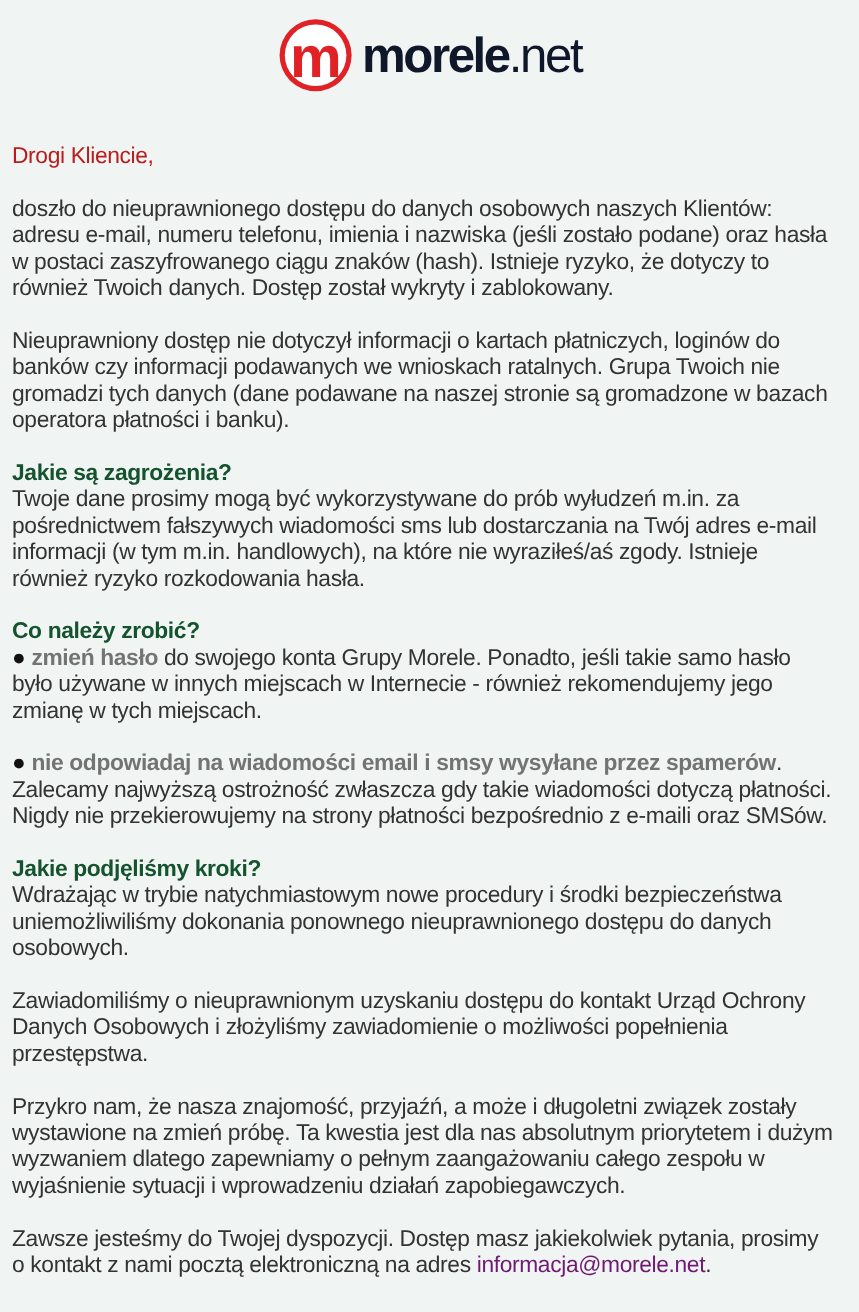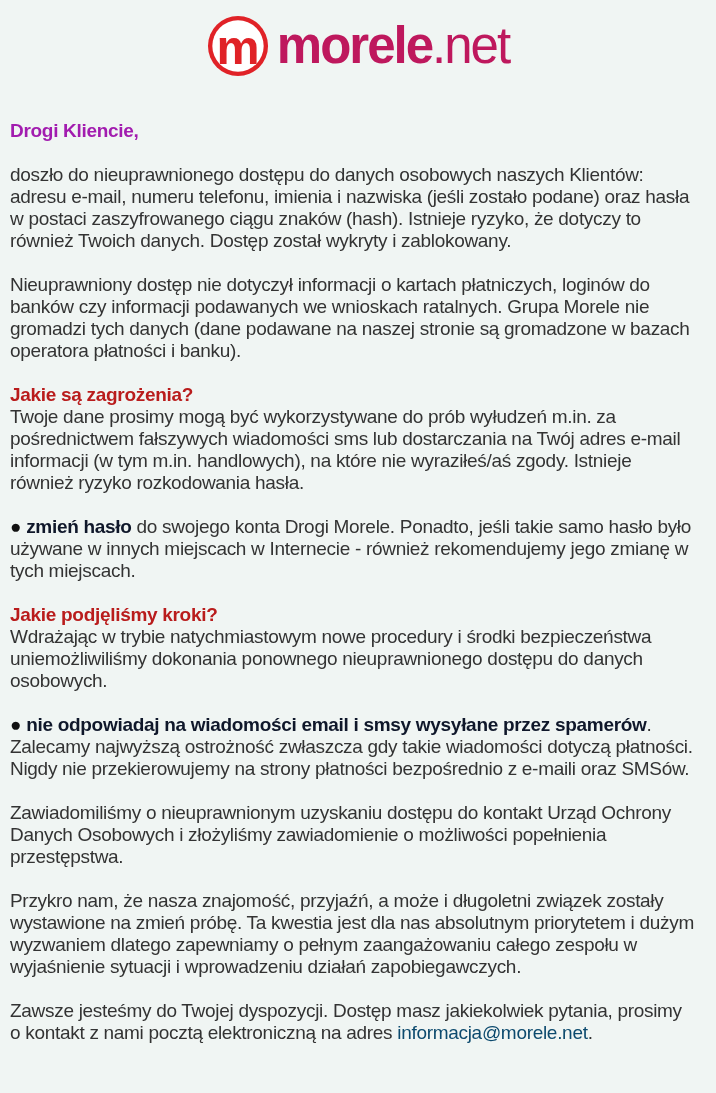"morele.net" .brand { color: #be185d -> #0f172a; font-size: 51px -> 41px }
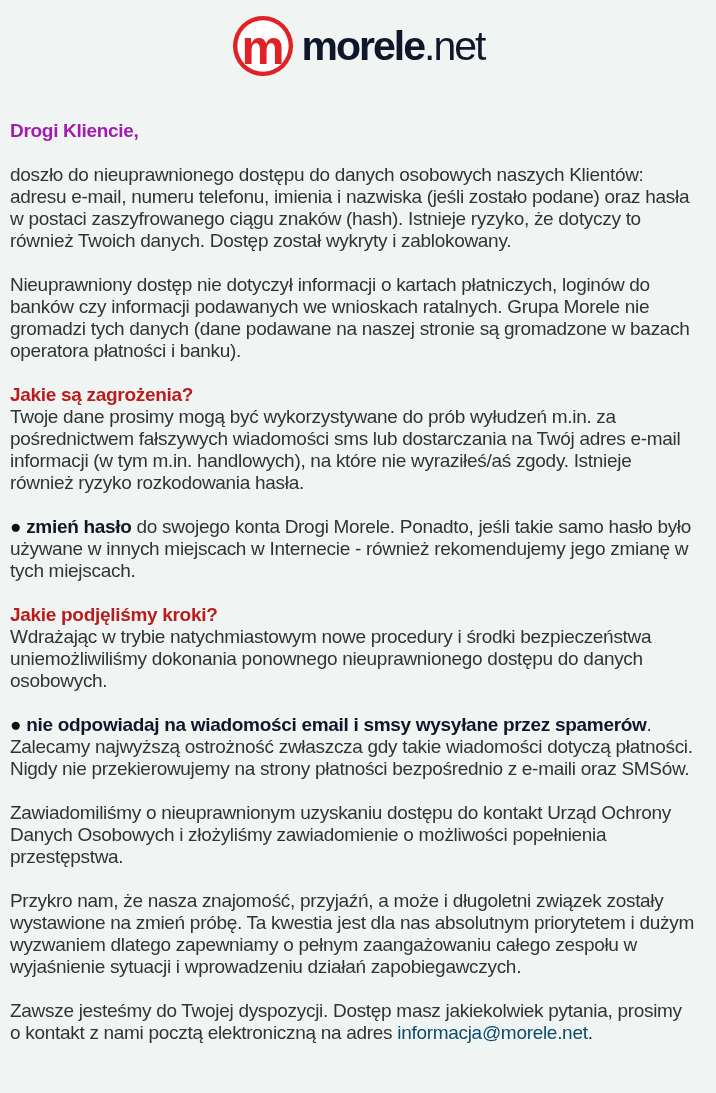"Drogi Kliencie," .greeting { color: #a21caf -> #b91c1c; font-weight: 700 -> 400 }
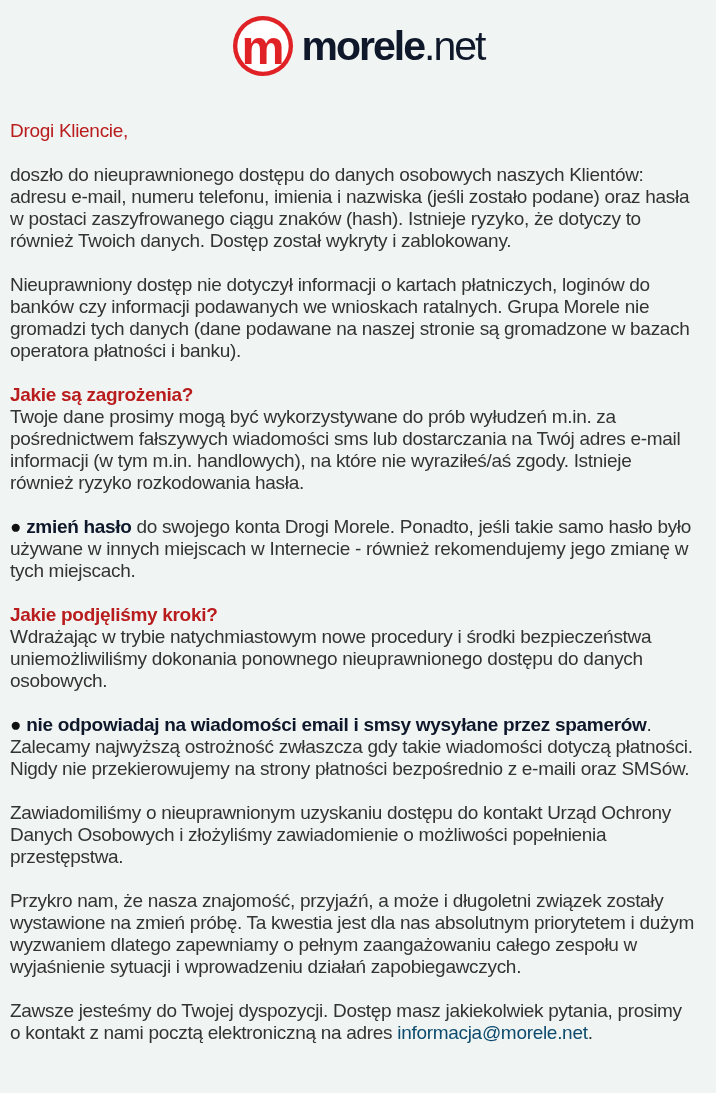"Nieuprawniony dostęp nie dotyczył" p.para { text: Morele -> Twoich }
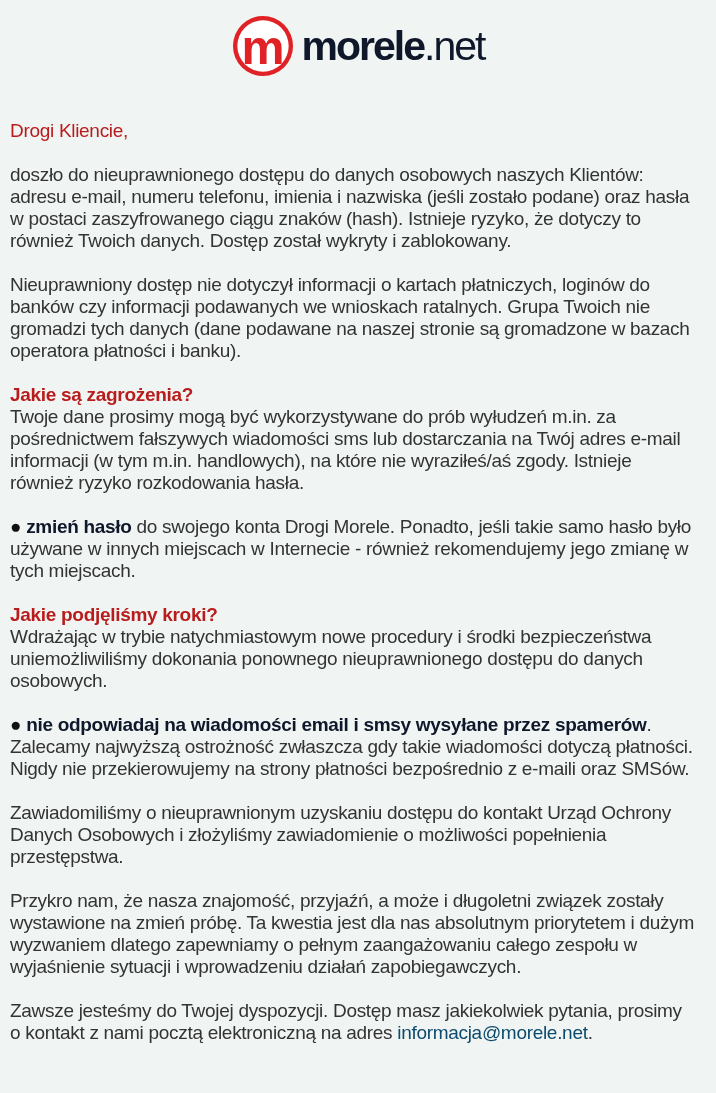"Jakie są zagrożenia?" .sec-heading { color: #b91c1c -> #14532d }
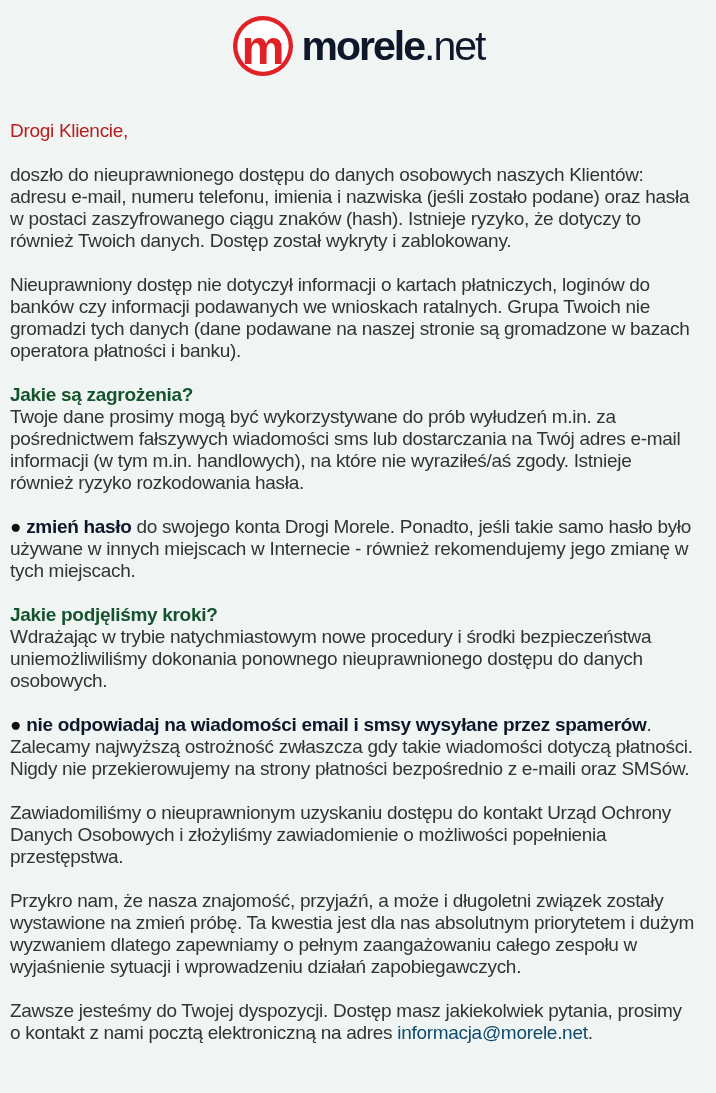"Co należy zrobić?" span.sec-heading { html: none -> <span>Co należy zrobić?</span> }
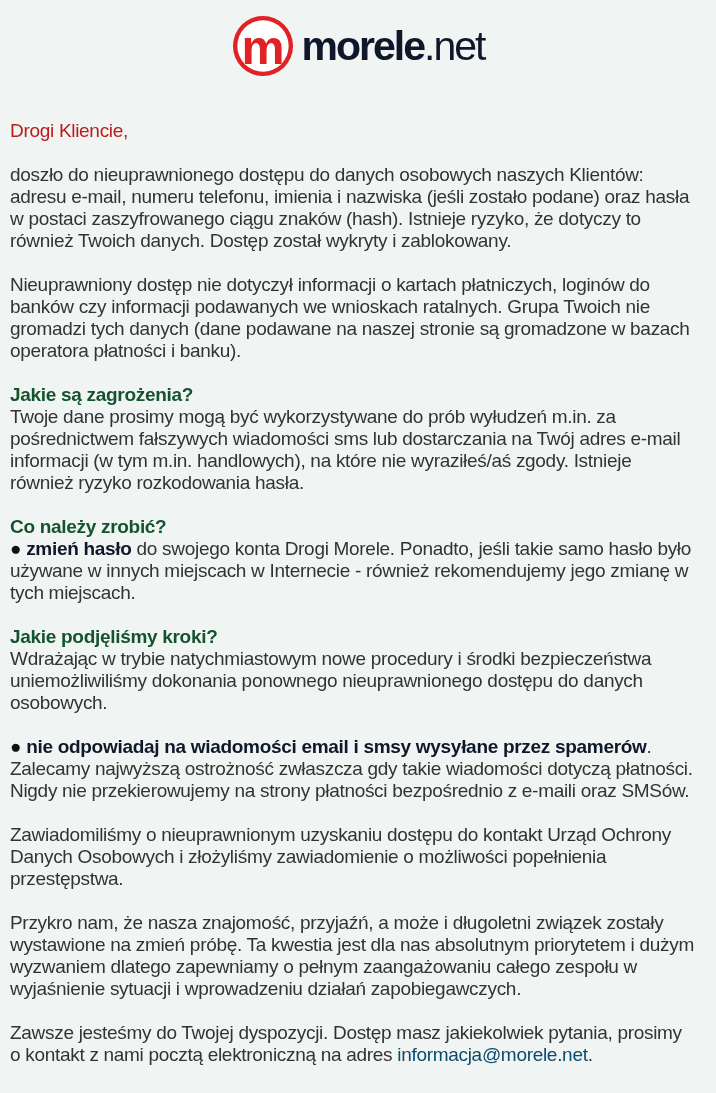"zmień hasło" .bold-lead { color: #0f172a -> #737373 }
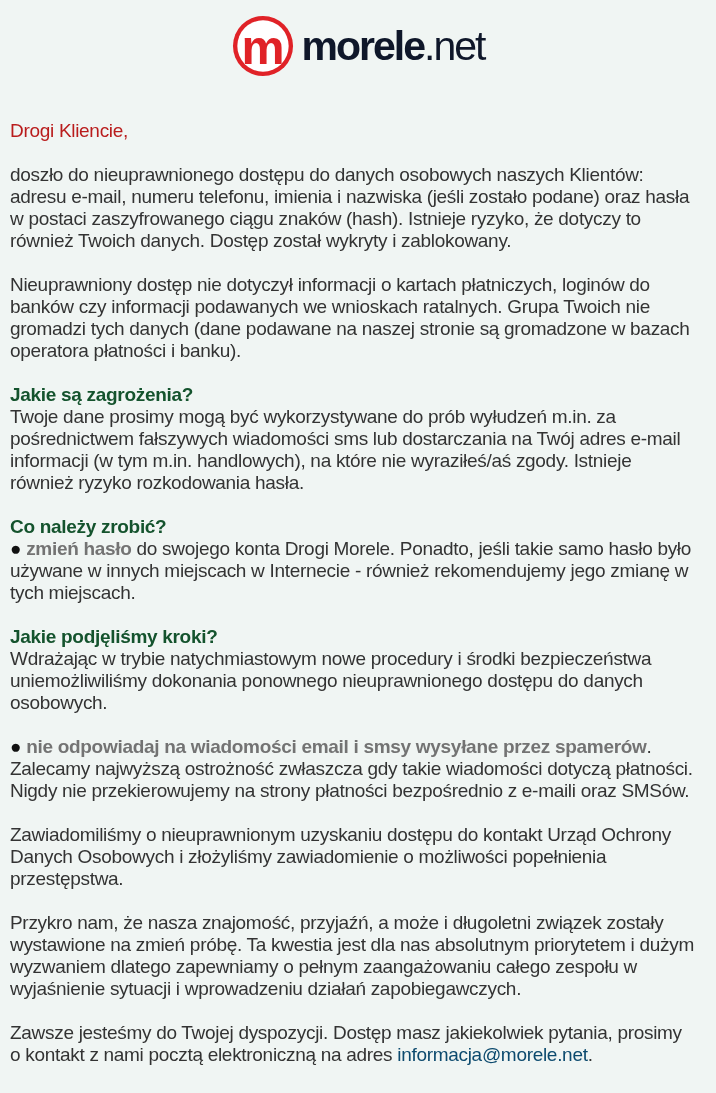"do swojego konta Drogi Morele." span { text: Drogi -> Grupy }
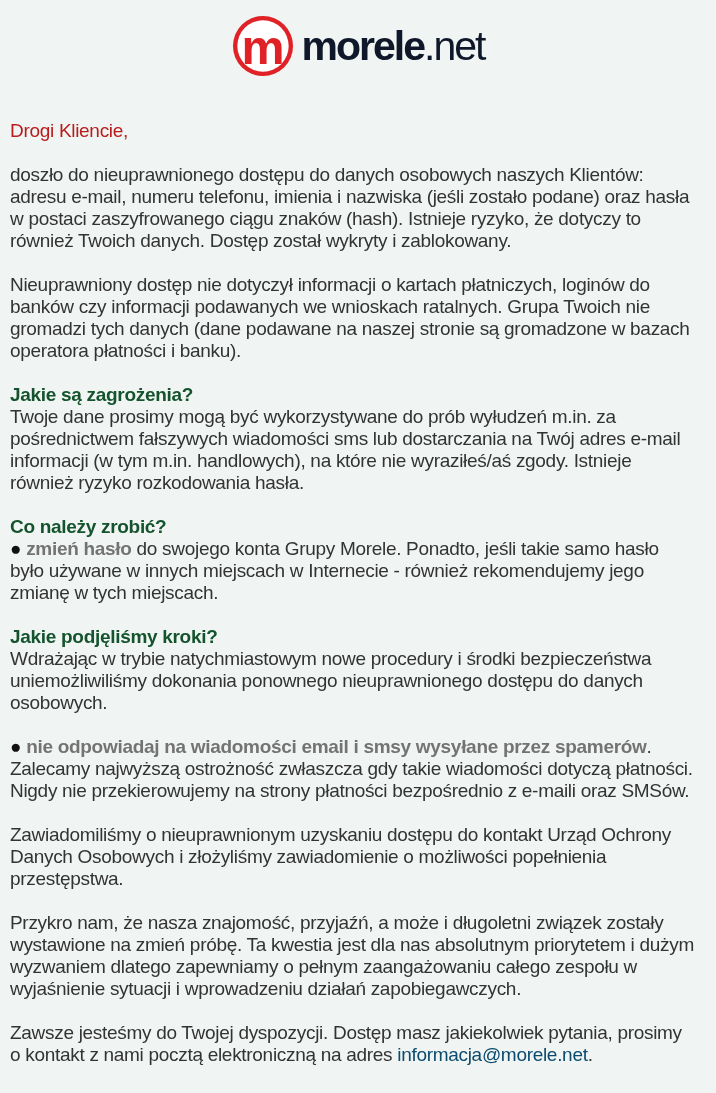"Jakie podjęliśmy kroki?" p.para { order: before "● nie odpowiadaj na wiadomości" -> after "● nie odpowiadaj na wiadomości" }
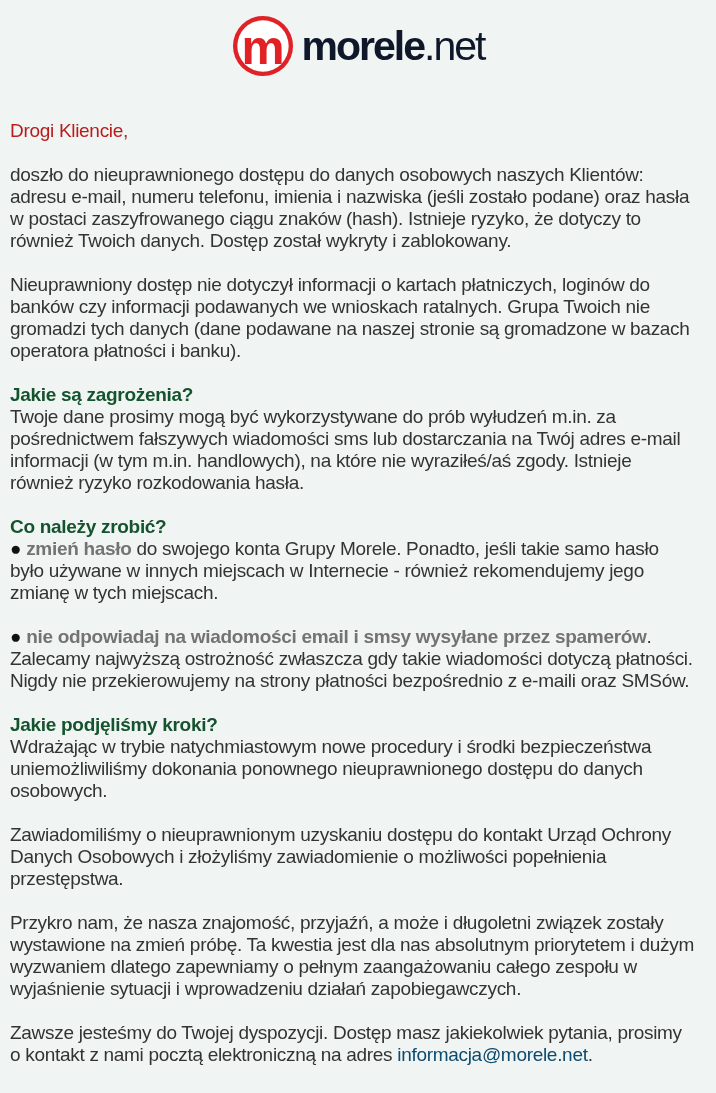"informacja@morele.net" .email-link { color: #0c4a6e -> #701a75 }
